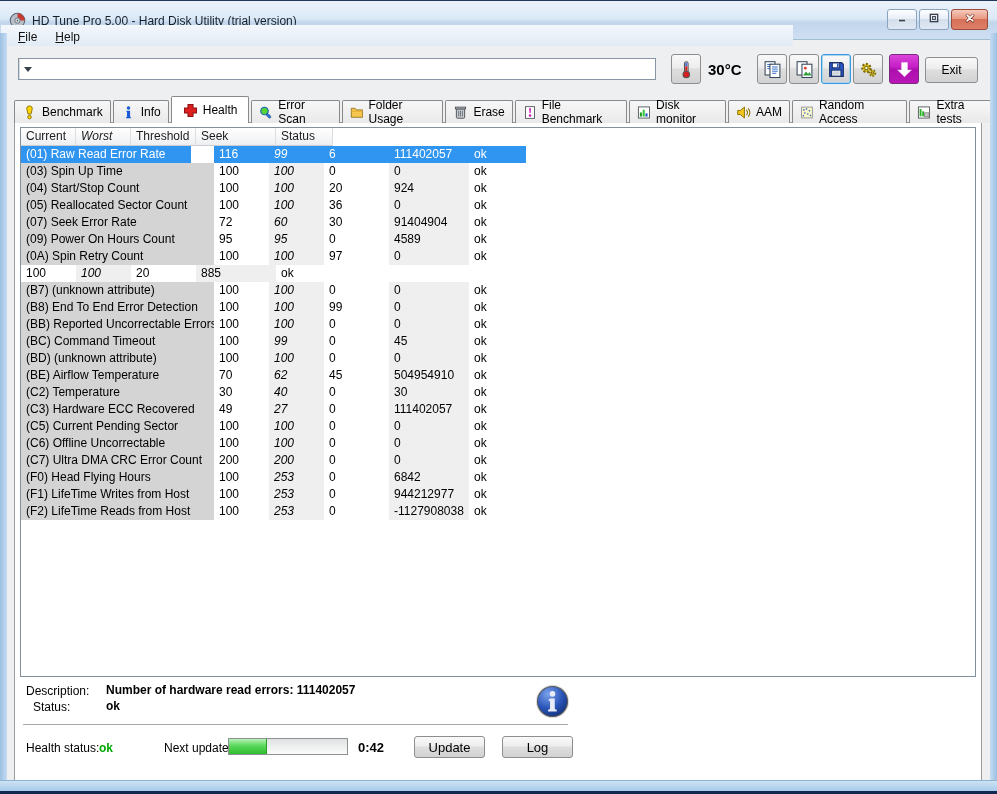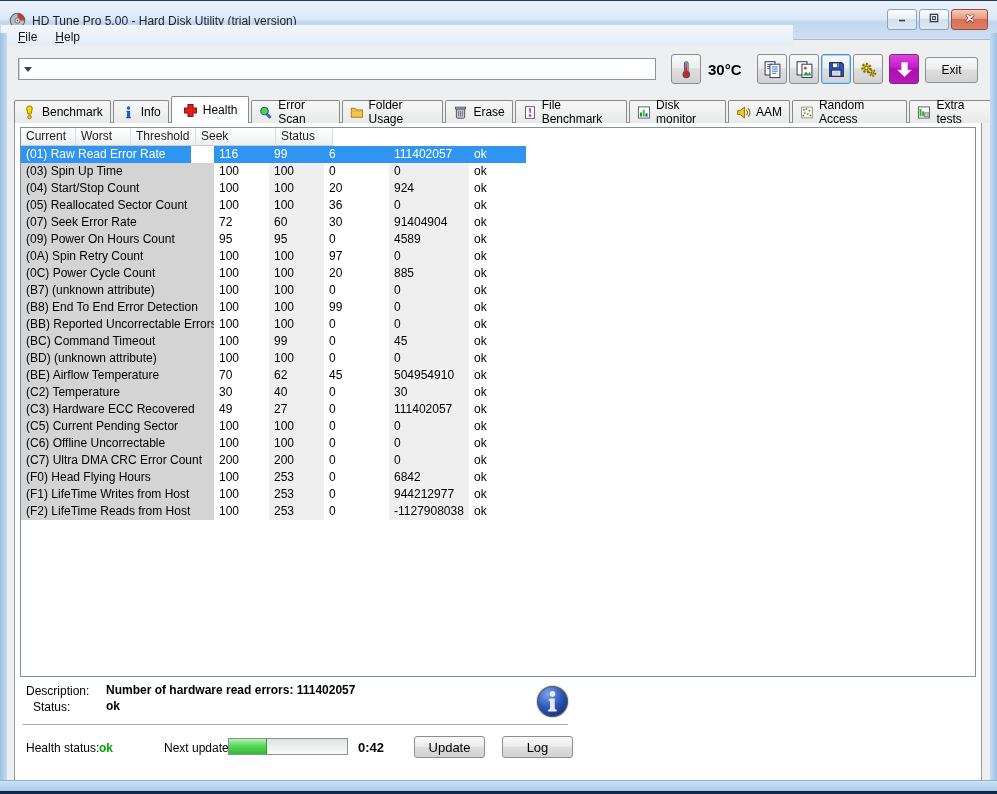"Worst" .col2 { font-style: none -> italic }
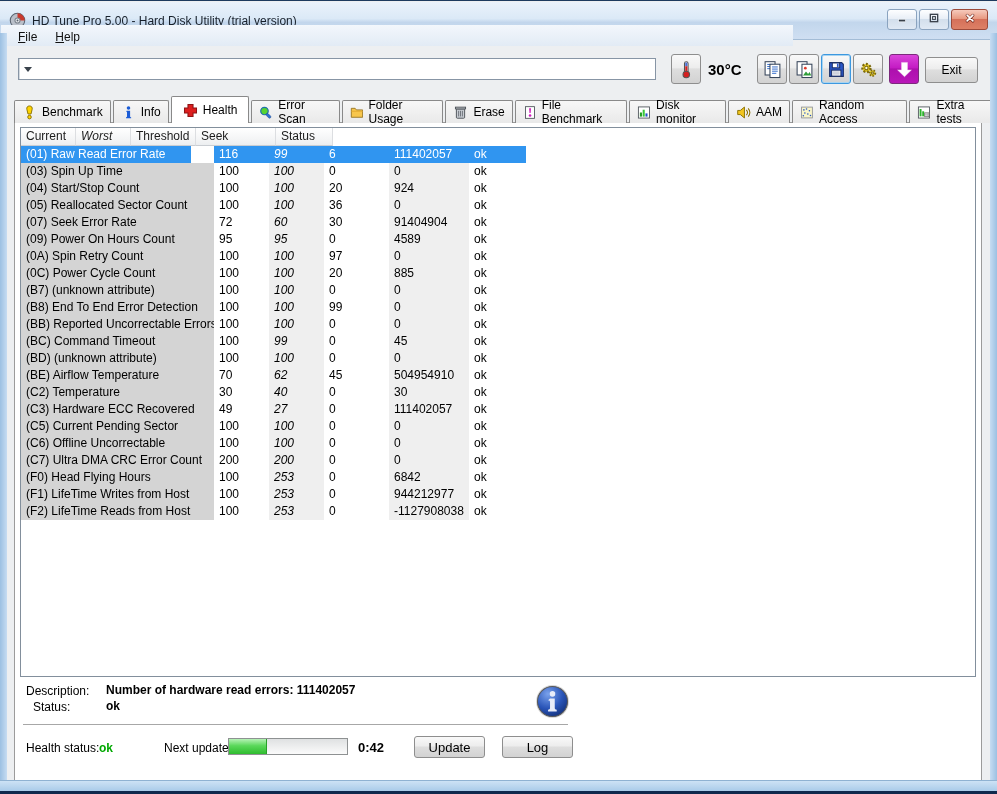"(0C) Power Cycle Count" div.tcell { html: <div>(0C) Power Cycle Count</div> -> none }
